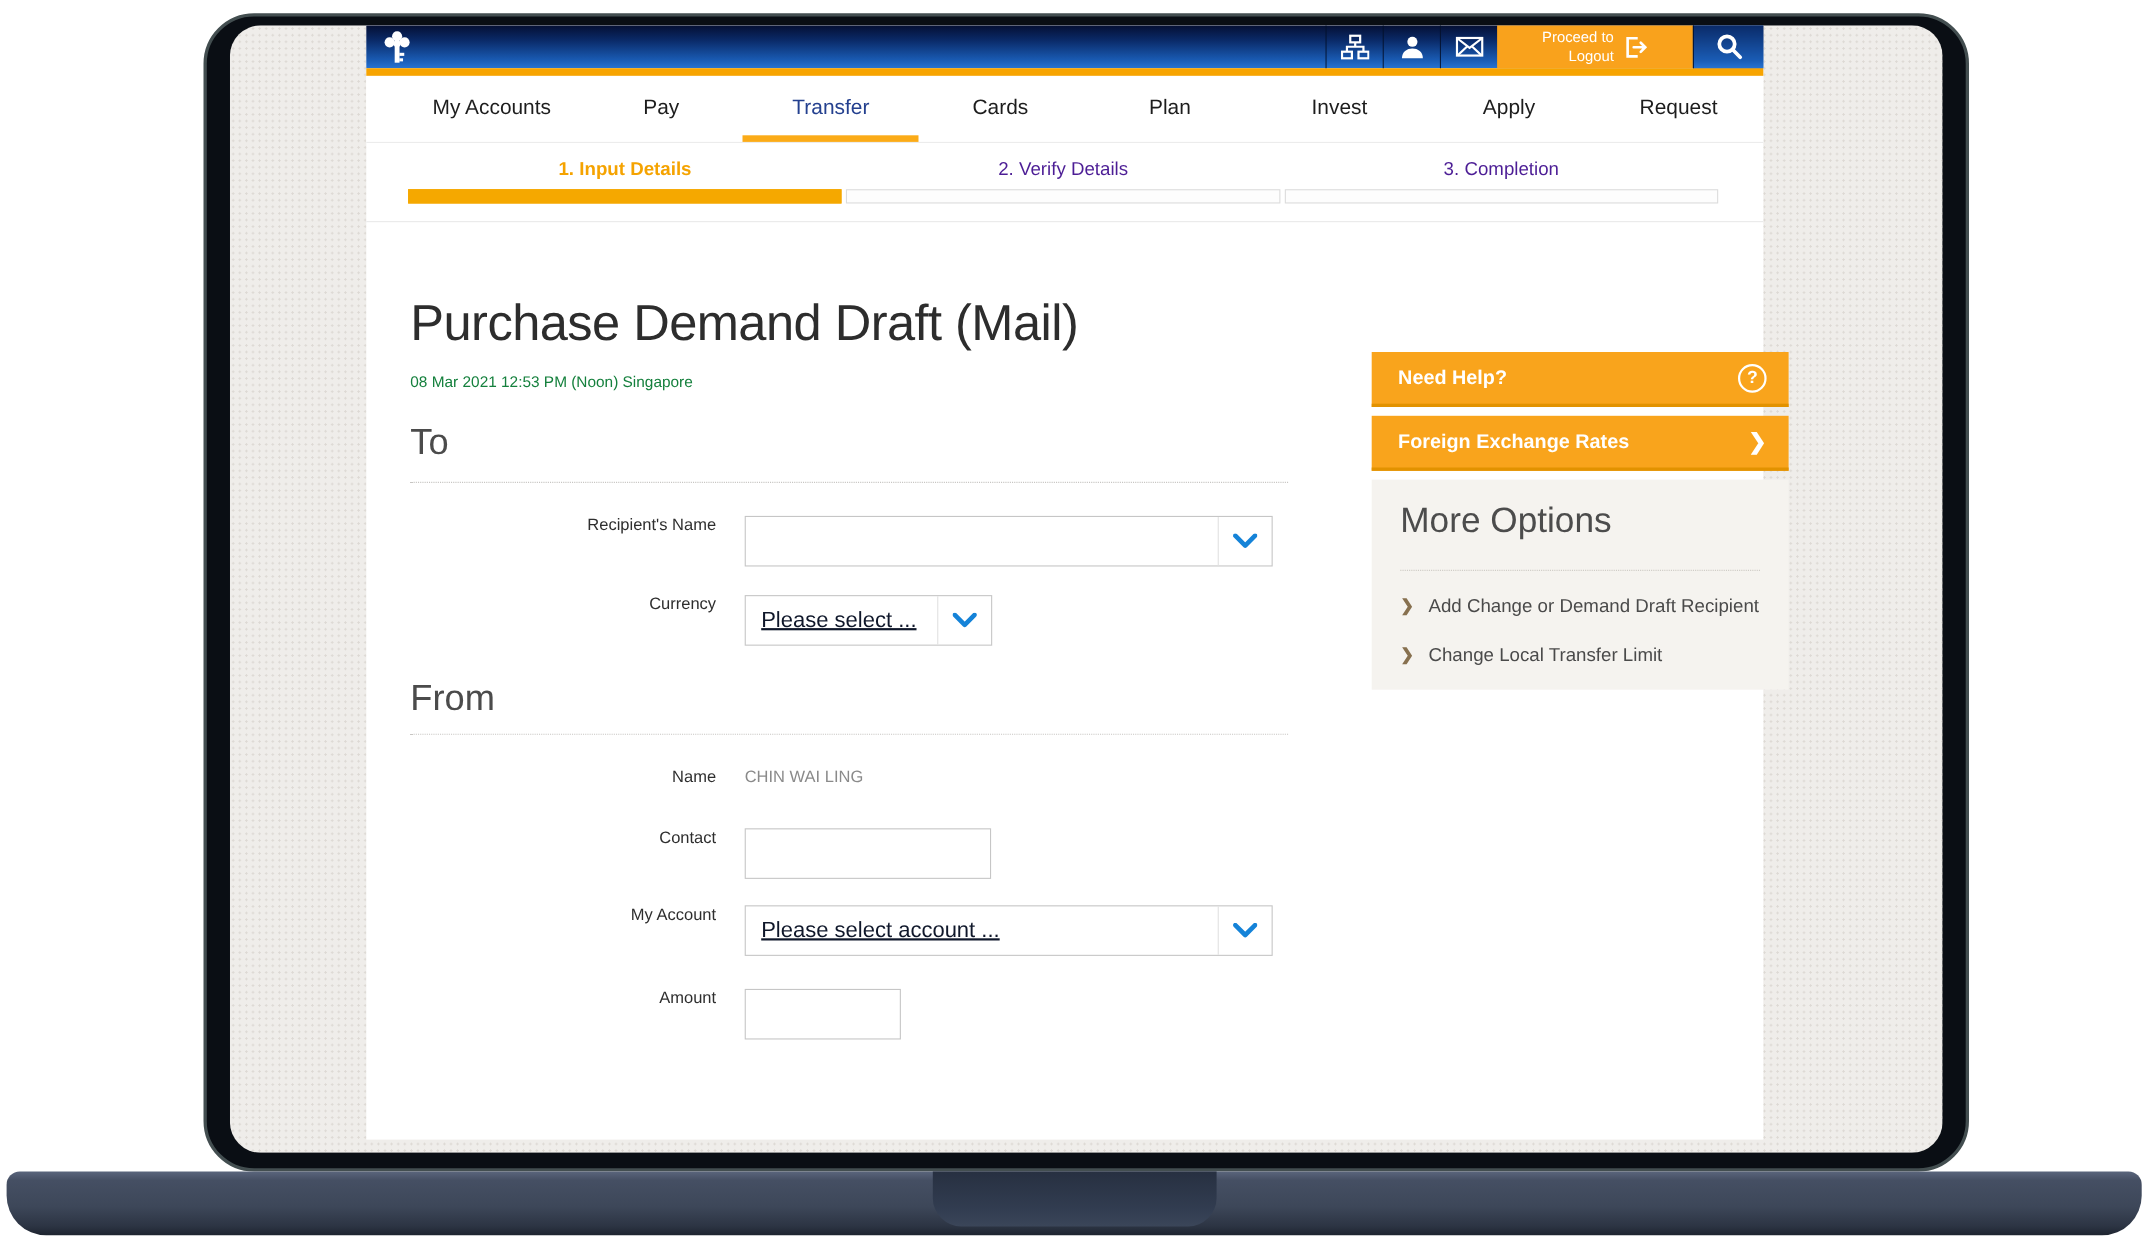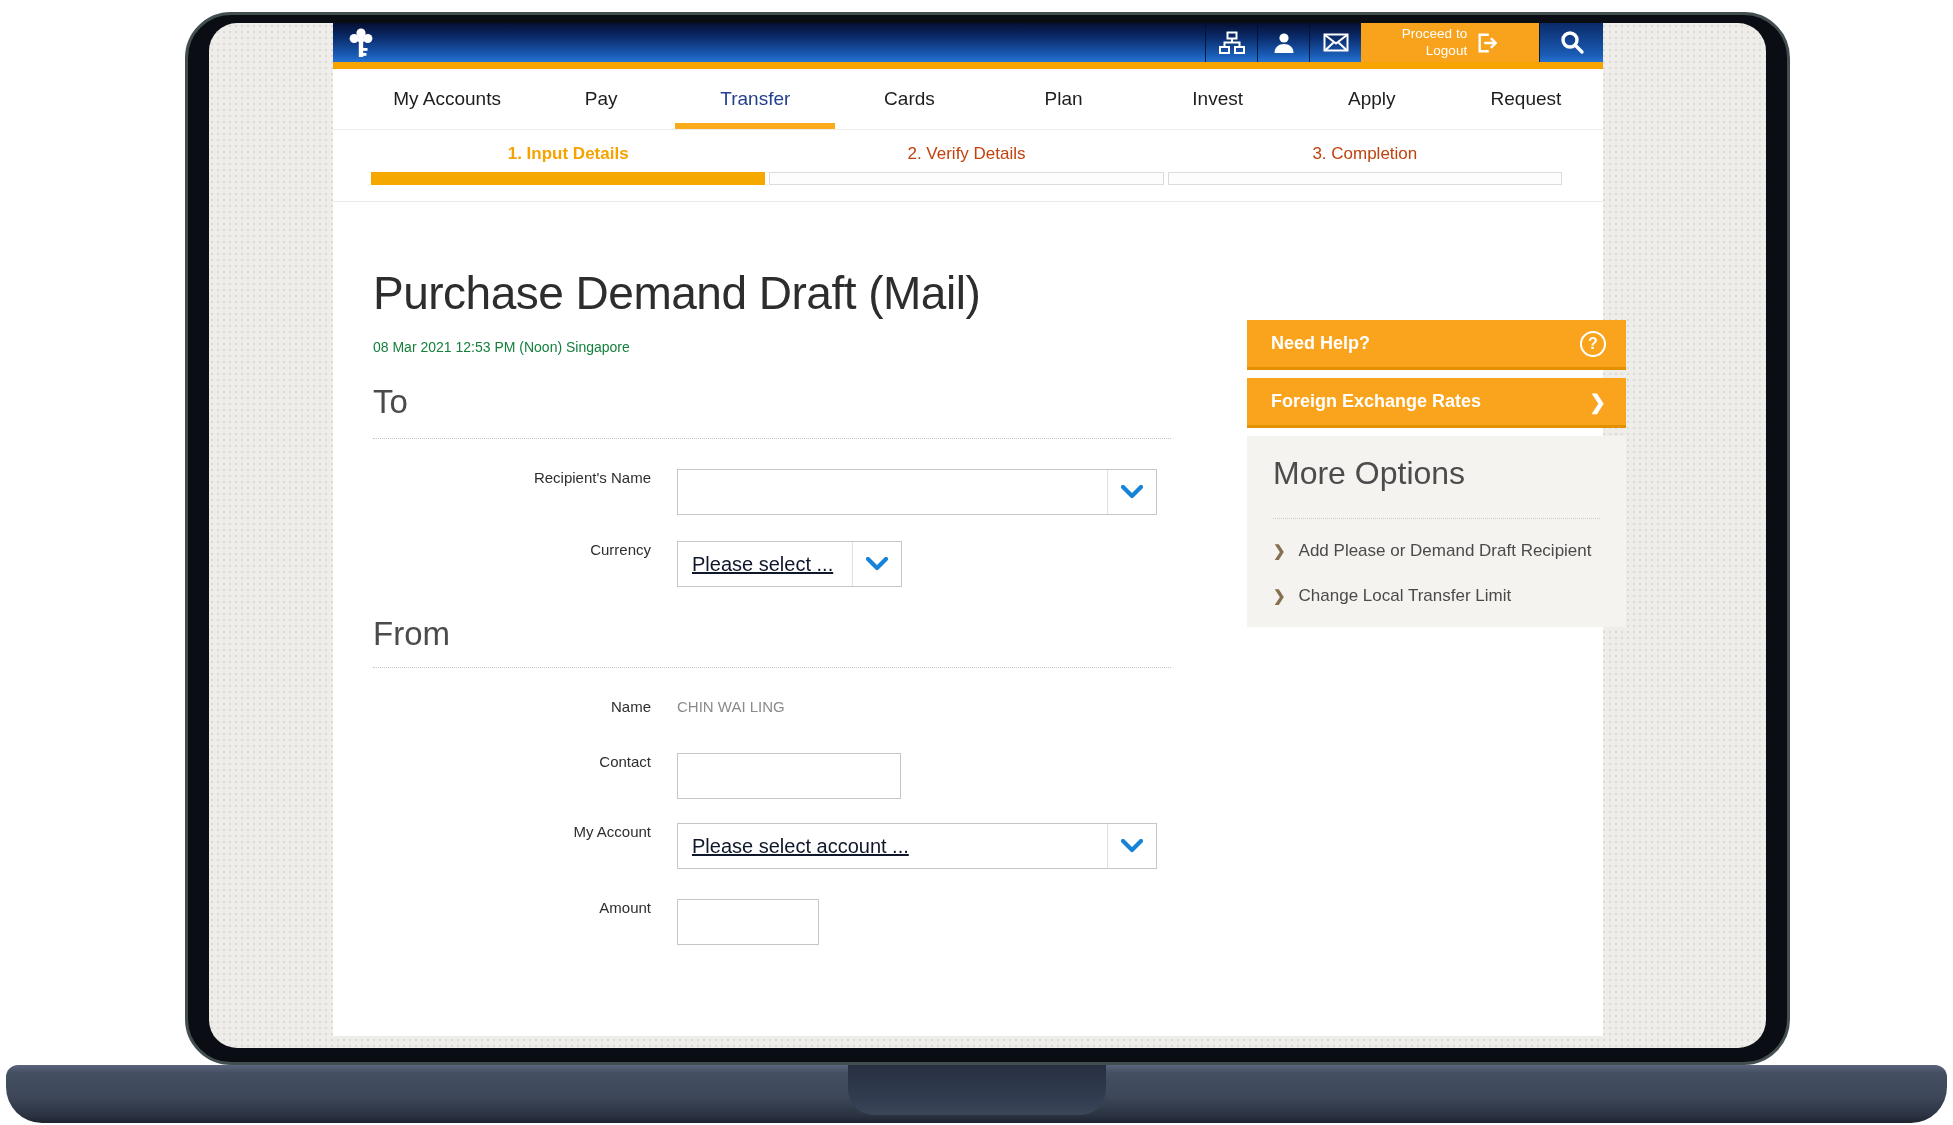"2. Verify Details" .step-label { color: #c2410c -> #4c1d95 }
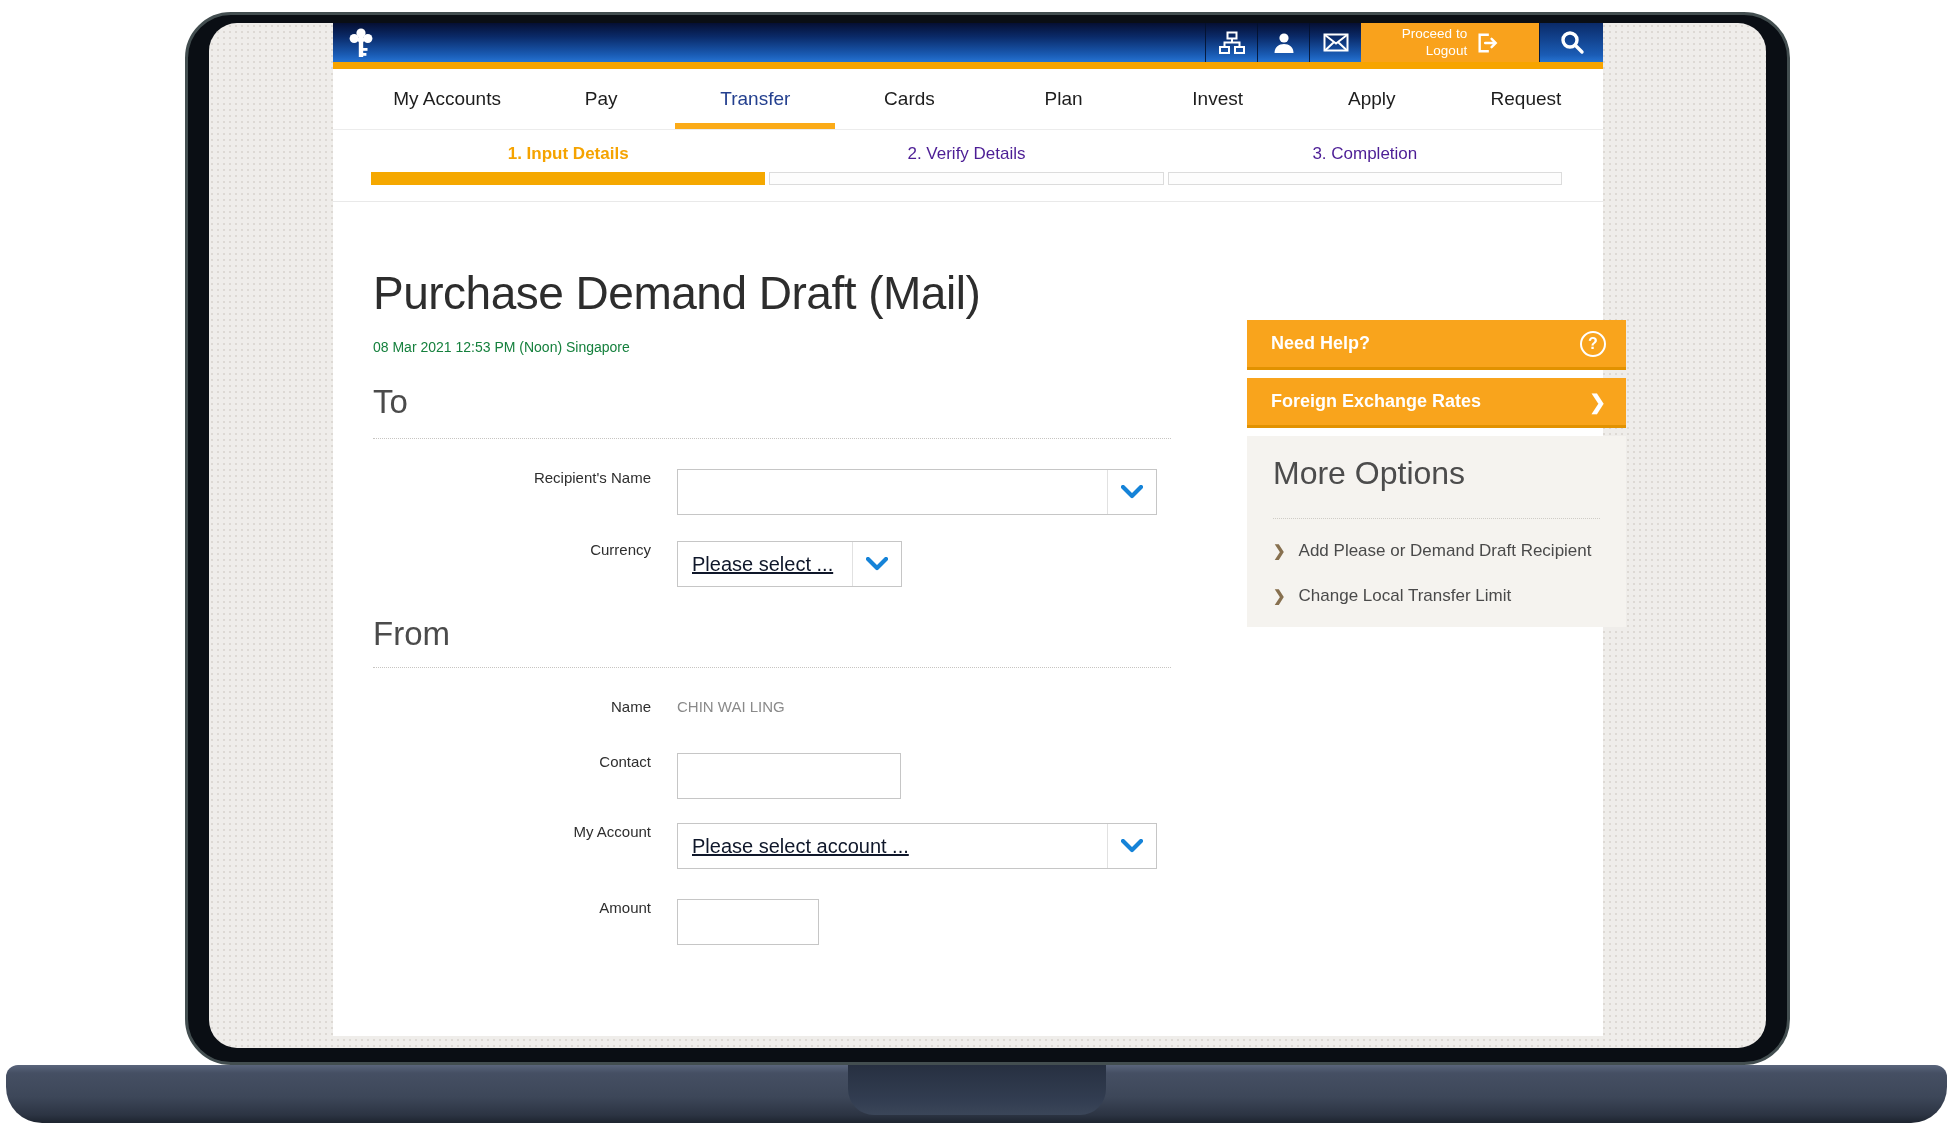"Add Please or Demand Draft" span.mo-text { text: Please -> Change }
